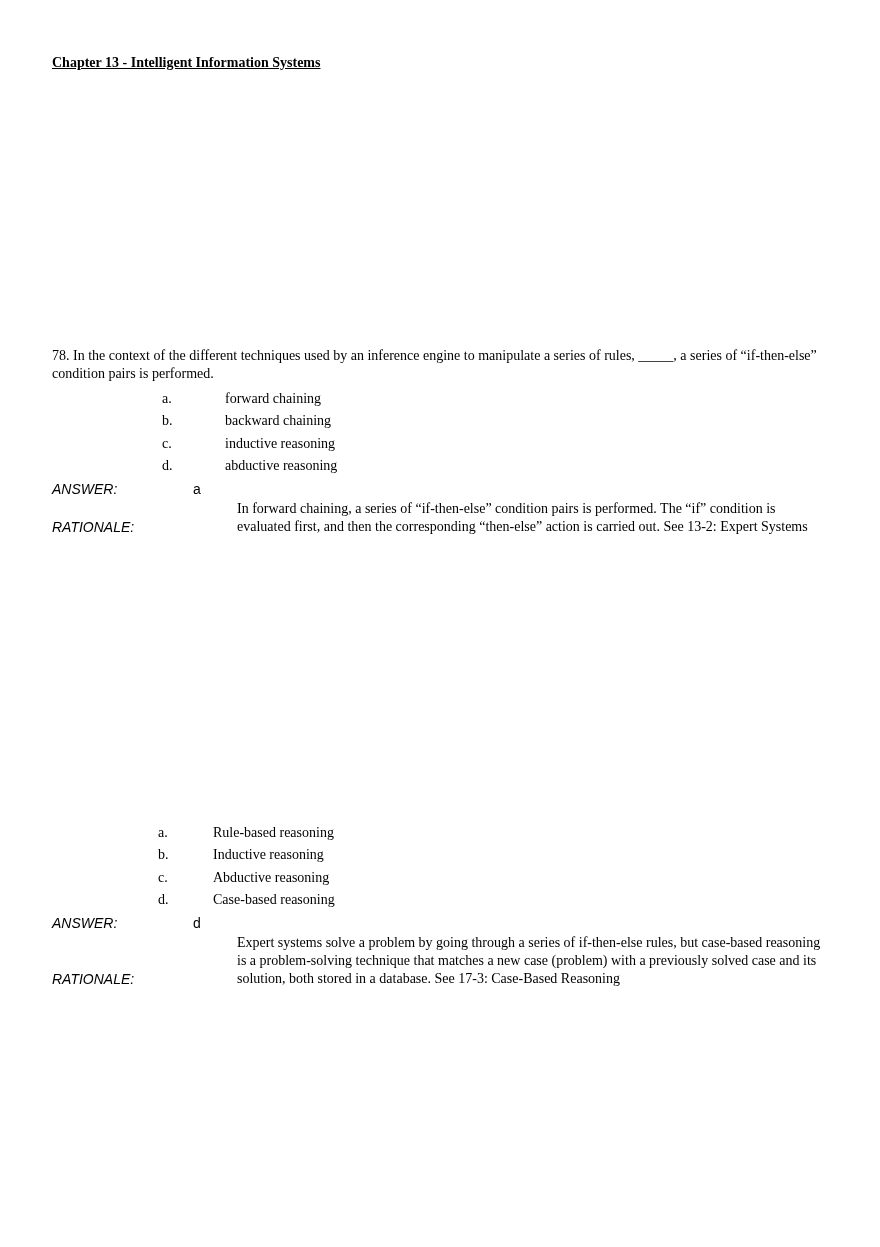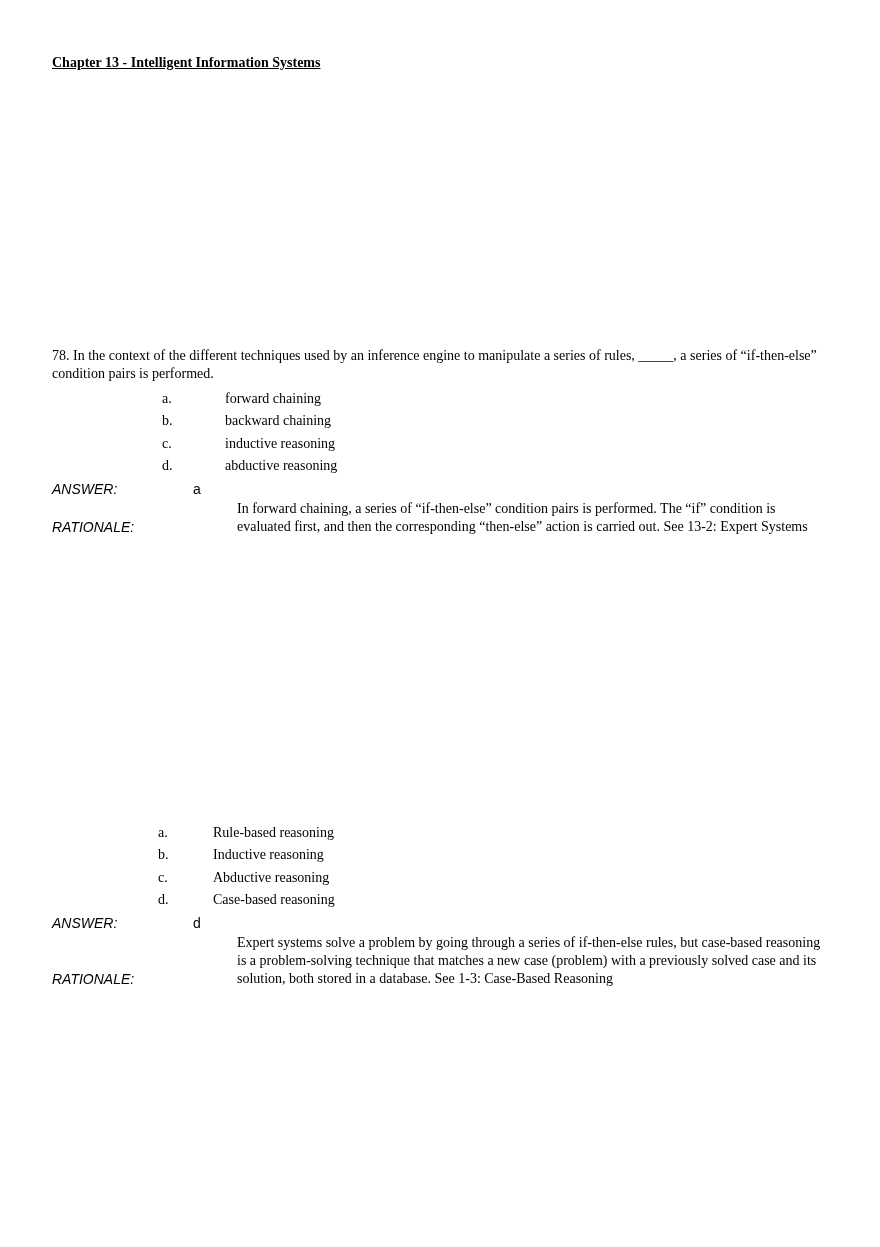"Expert systems solve a problem" span.rationale-text { text: 1-3 -> 17-3 }
